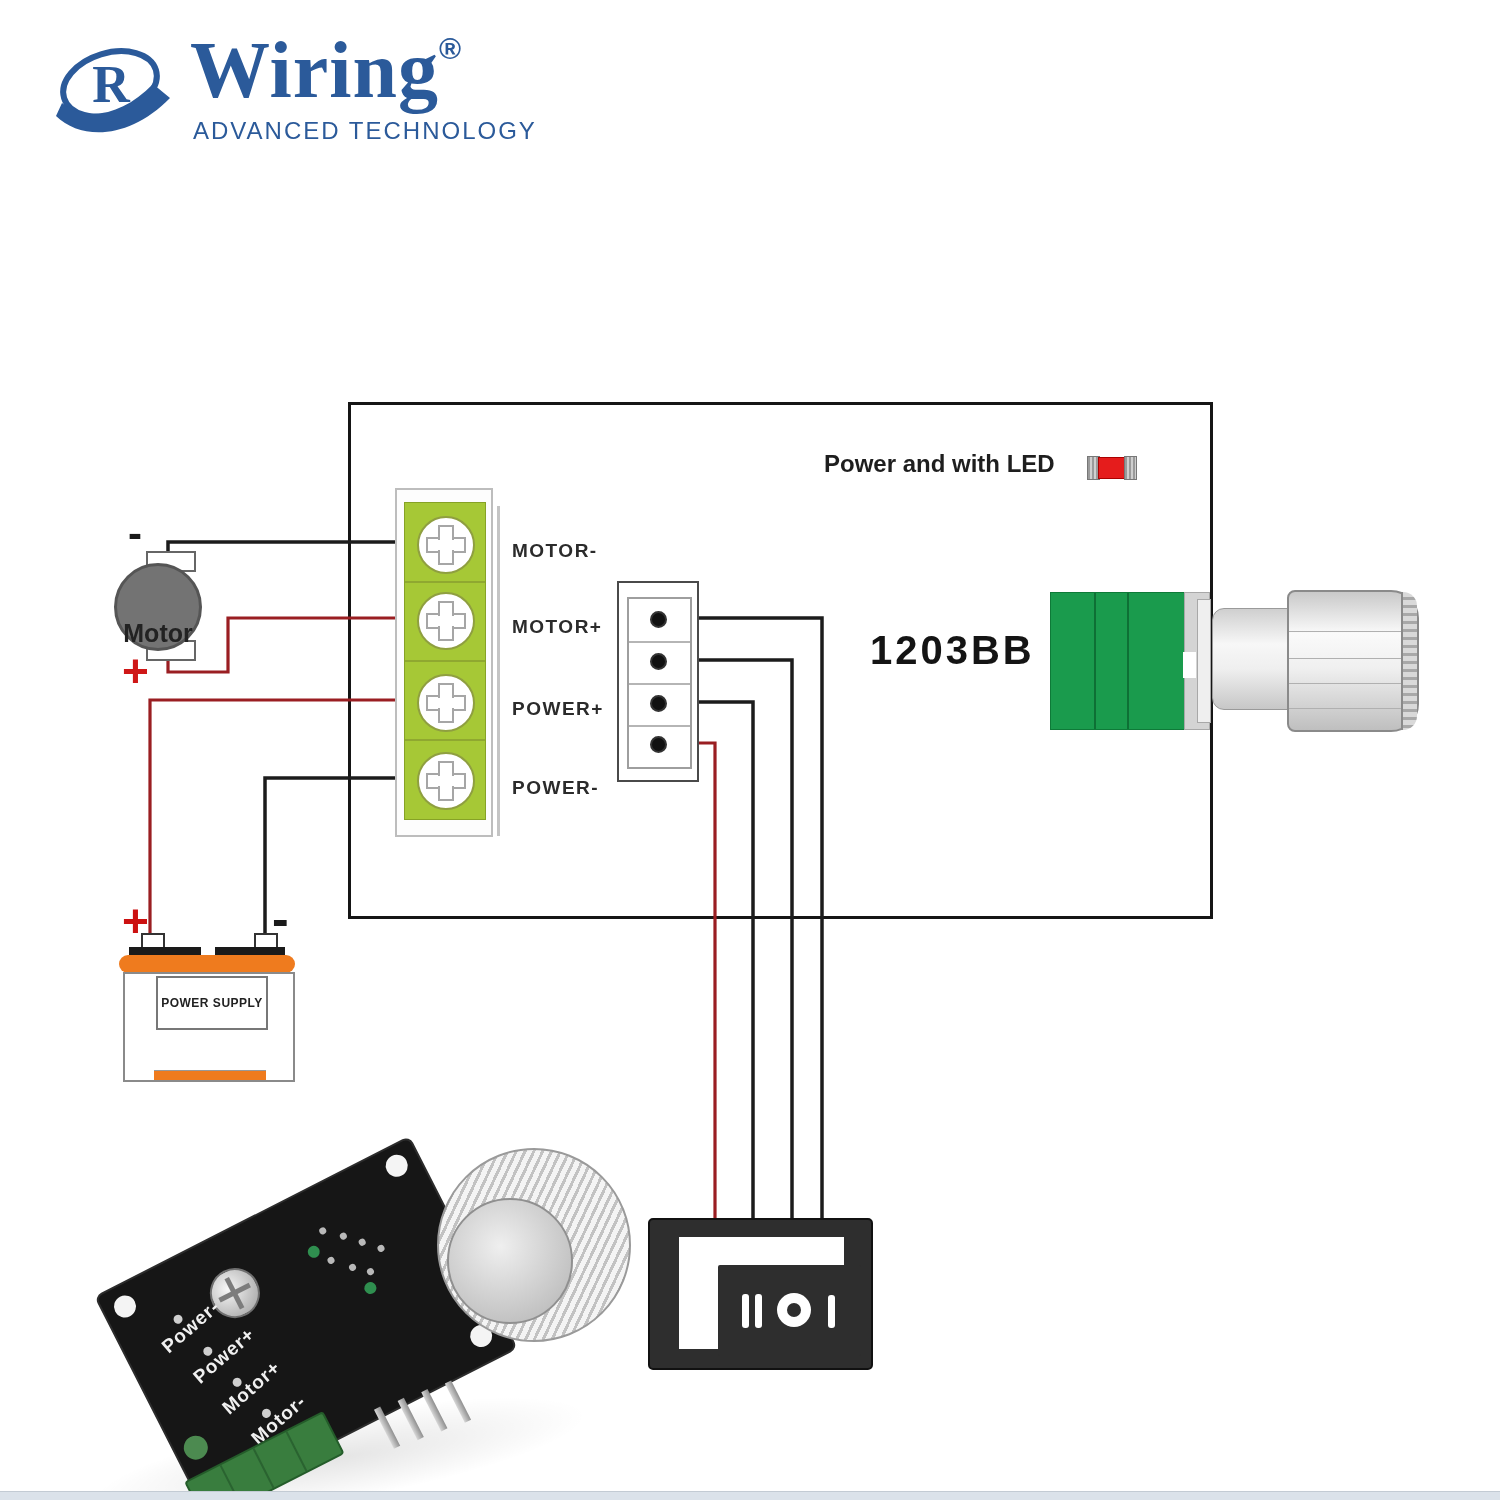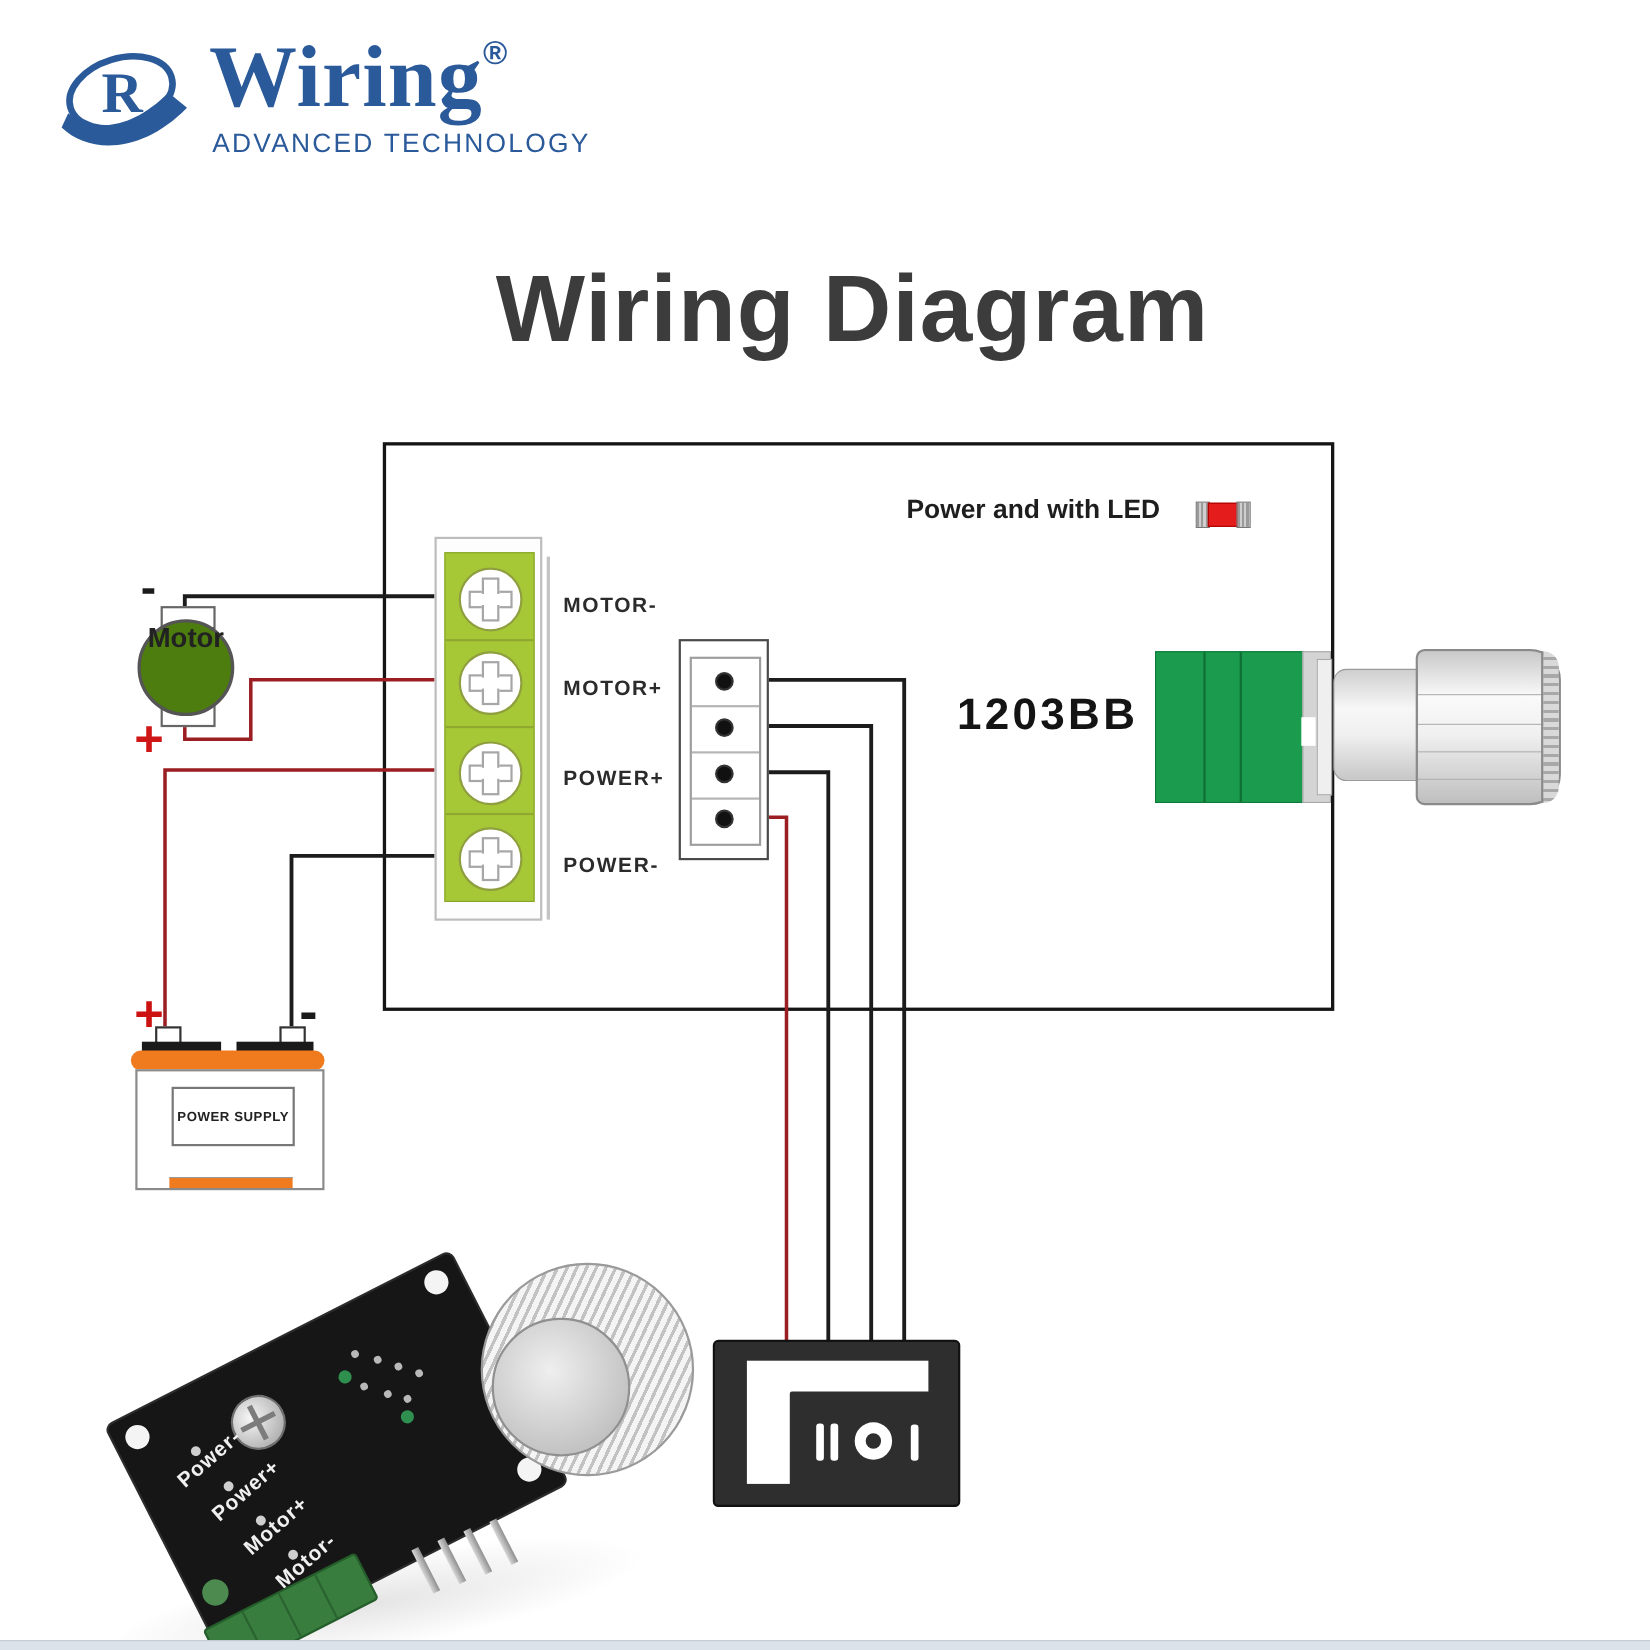"Wiring Diagram" div.abs { html: <div>Wiring Diagram</div> -> none }
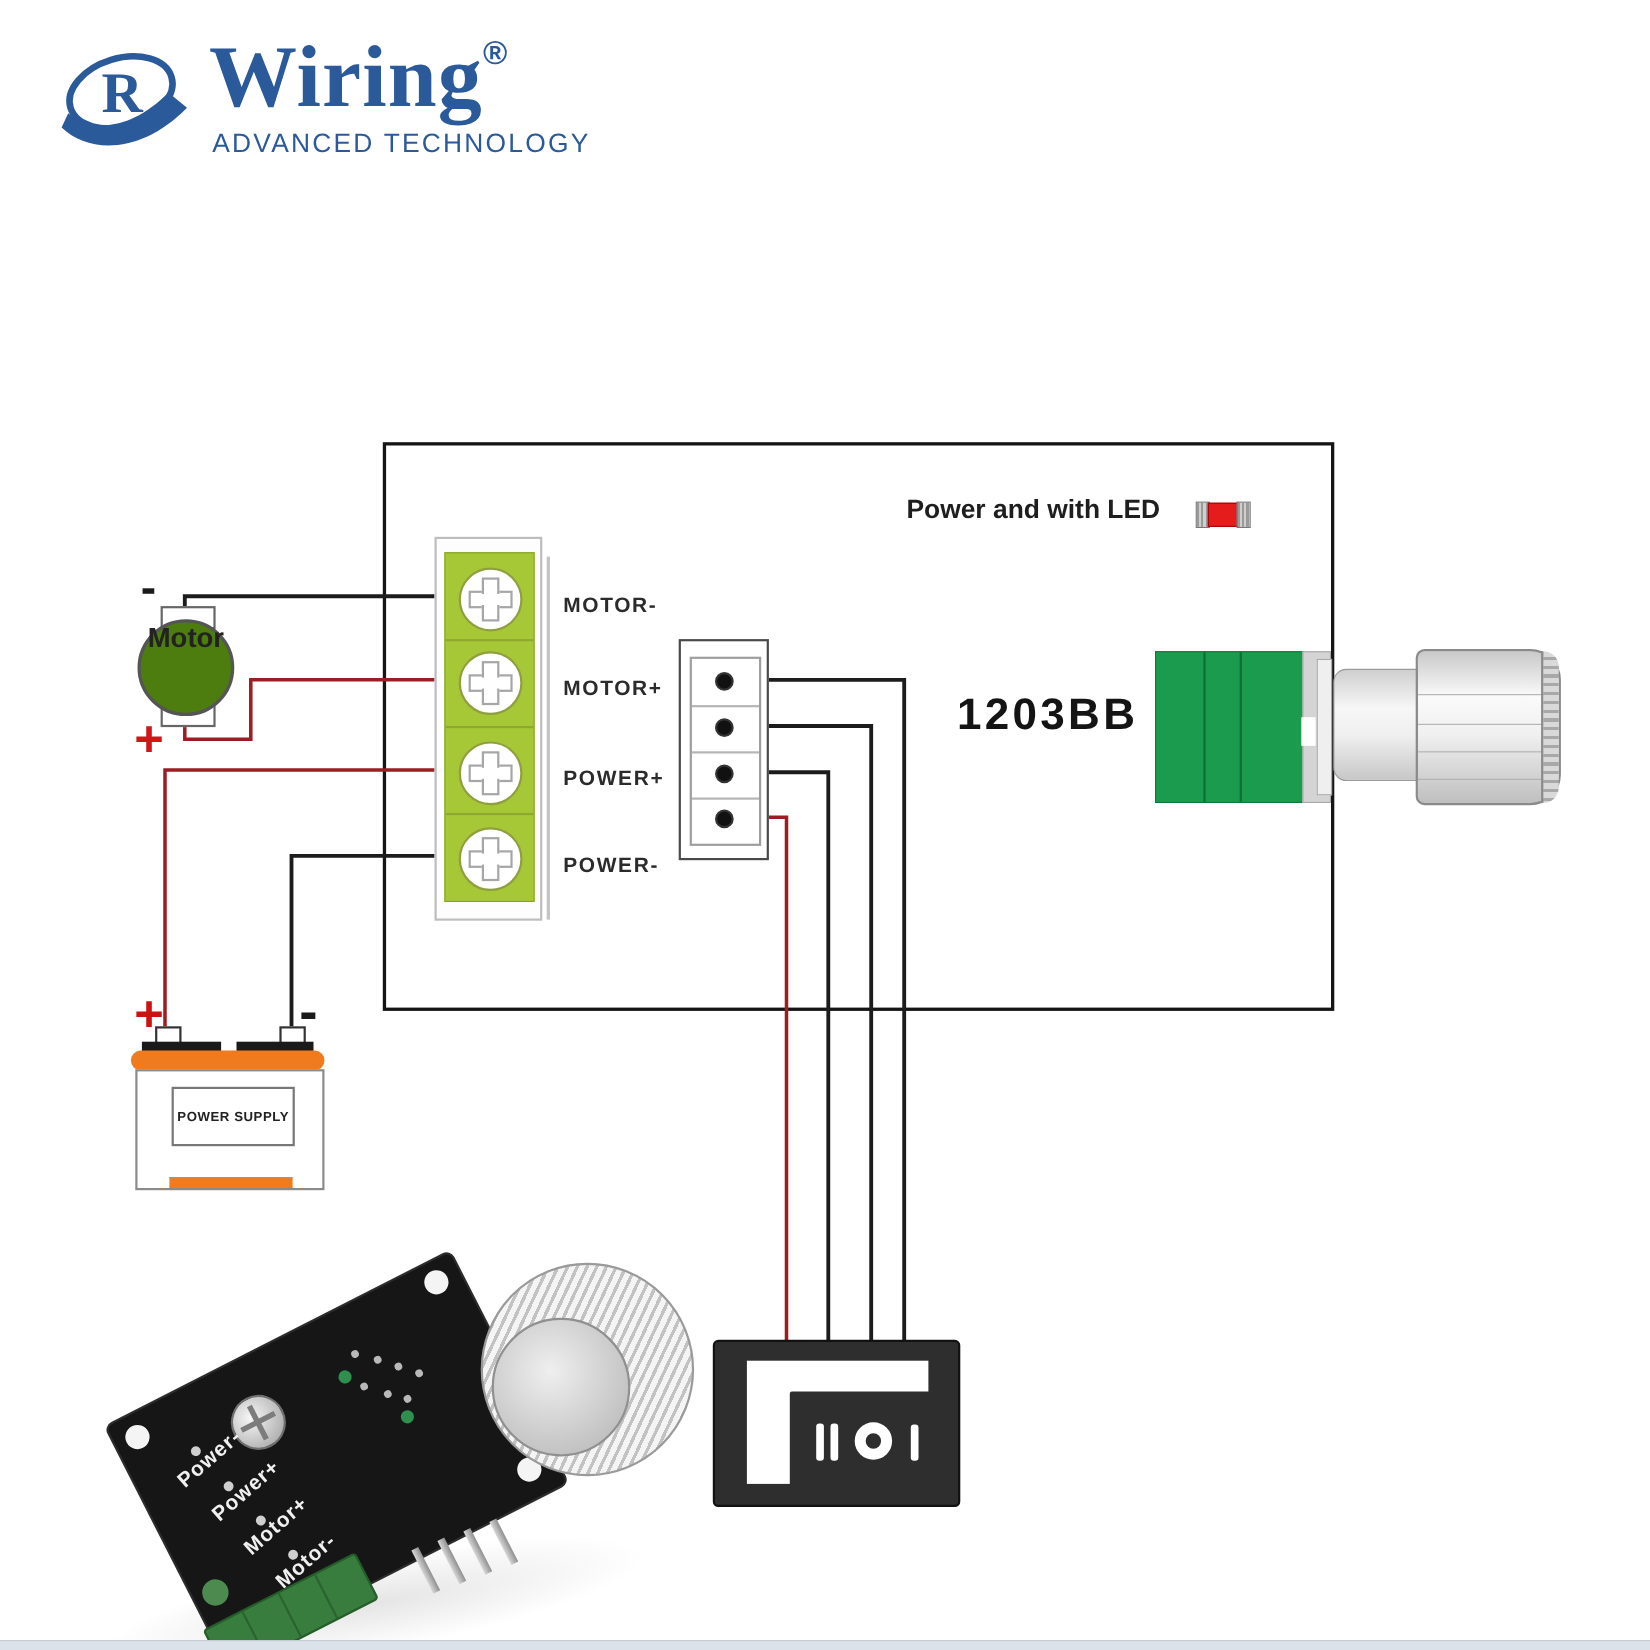"Motor" #motor-circle { align-items: flex-start -> flex-end; background: #4d7c0f -> #737373; left: 125px -> 114px }
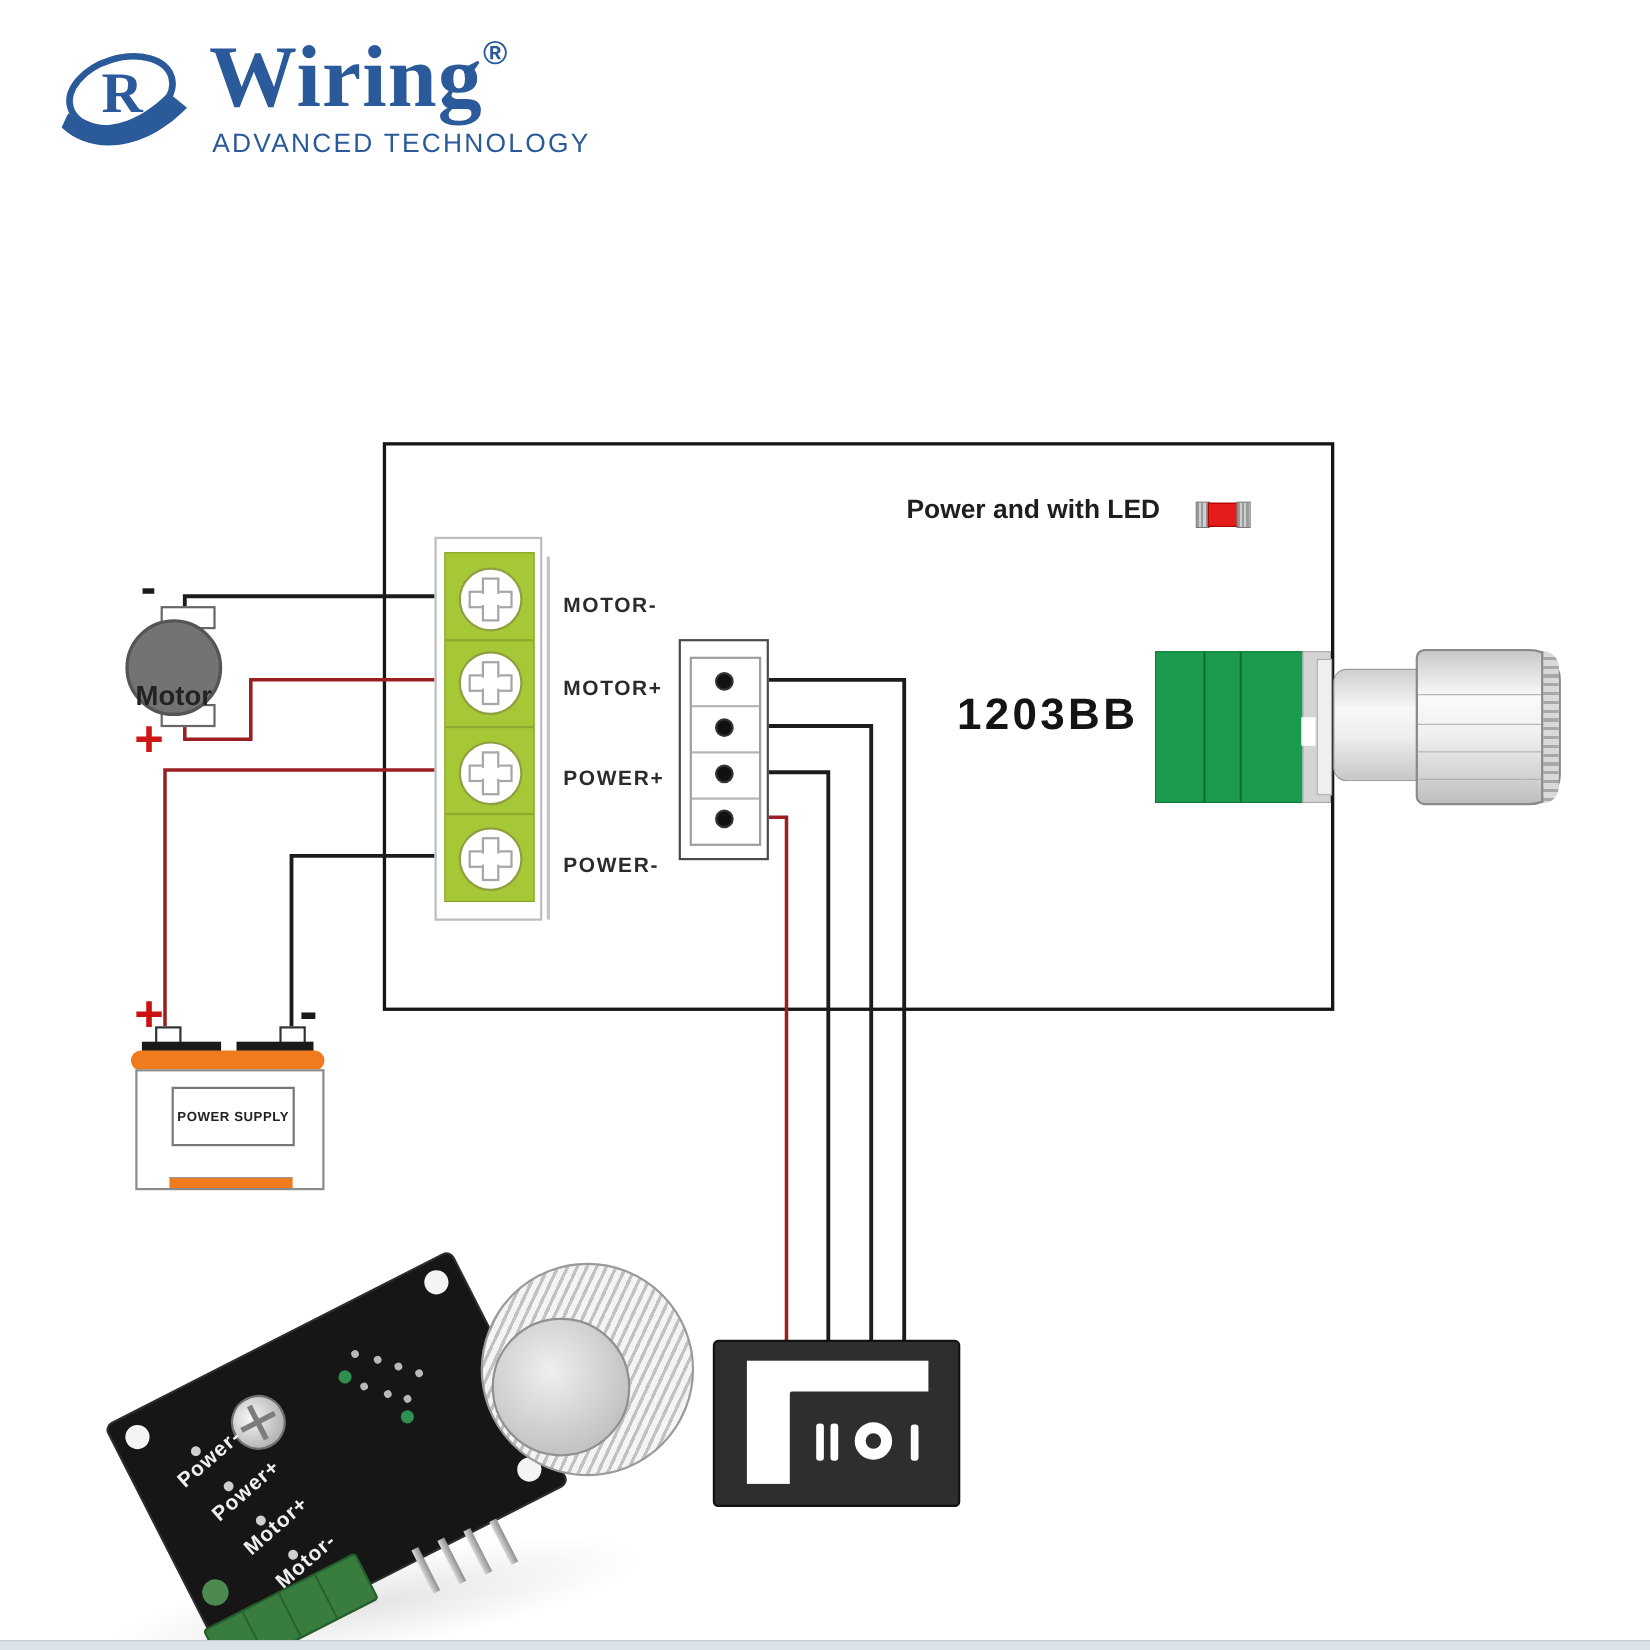"POWER SUPPLY" #bat-label-box { top: 14px -> 2px }
